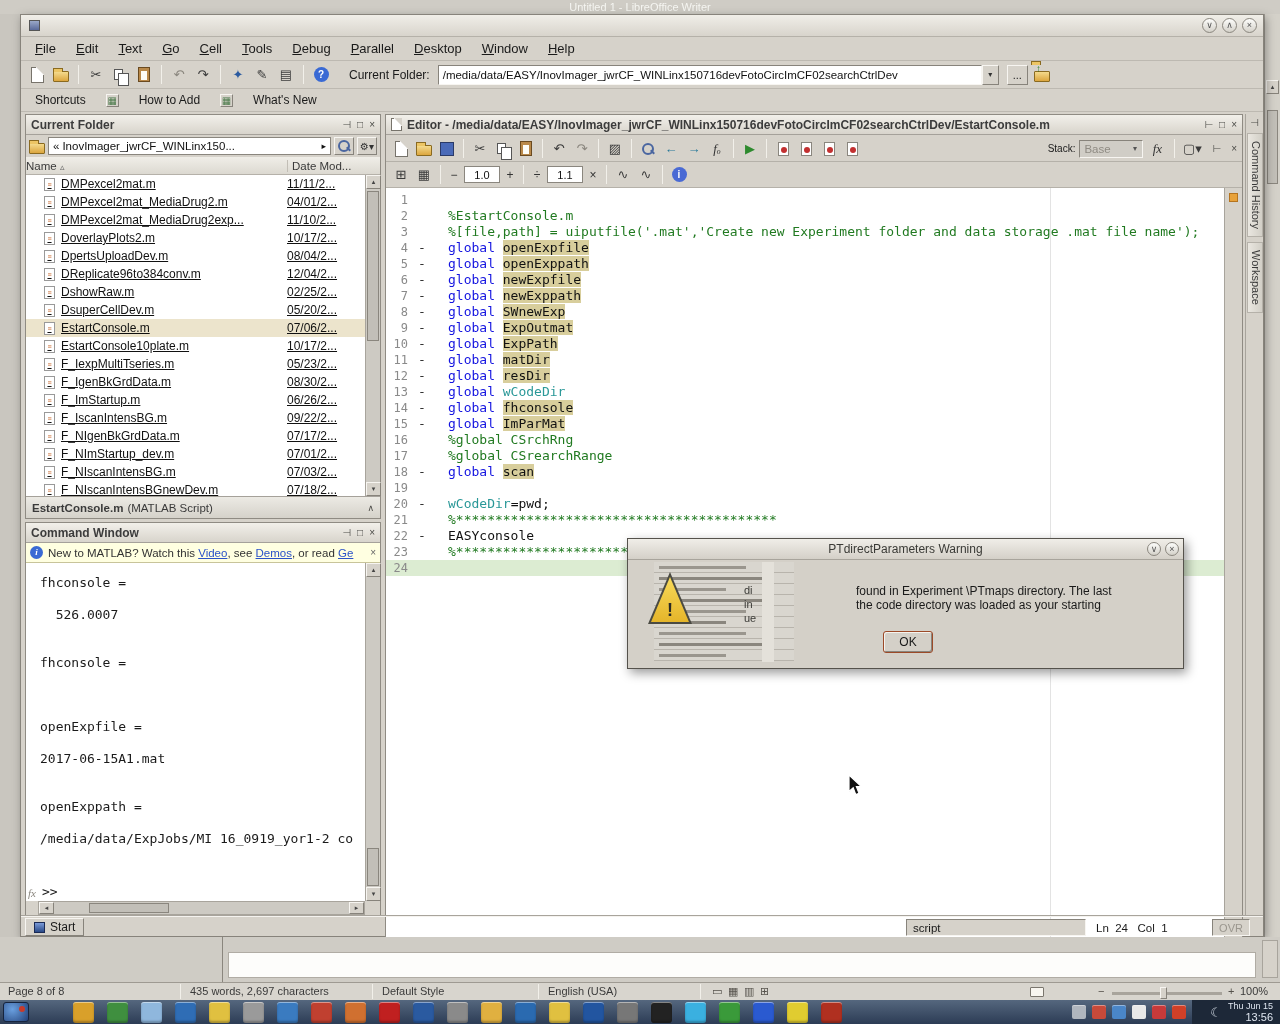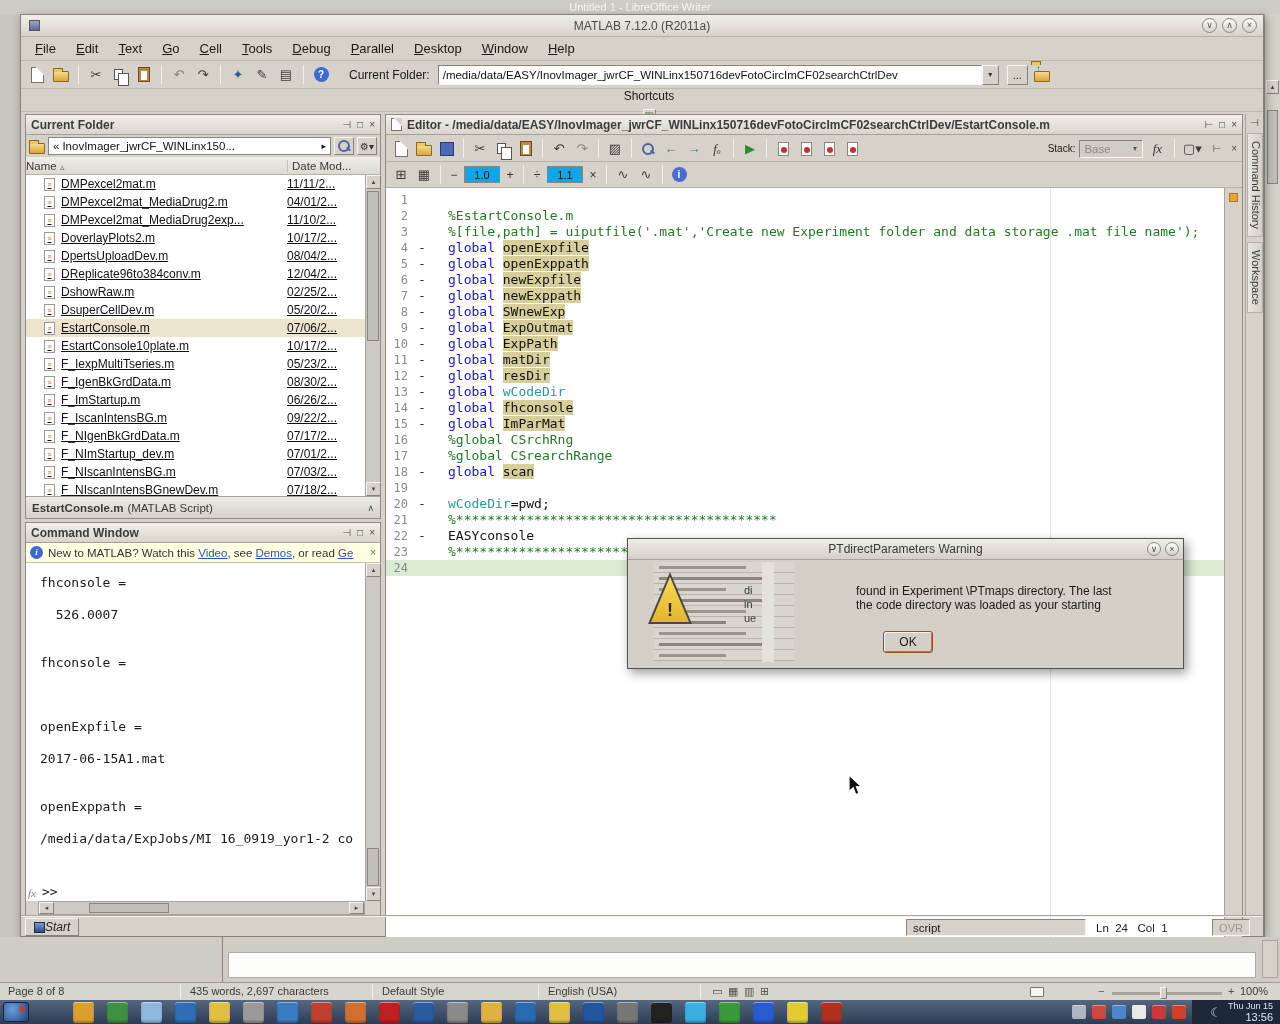"MATLAB 7.12.0 (R2011a)" span.mw-title { html: <span>MATLAB 7.12.0 (R2011a)</span> -> none }
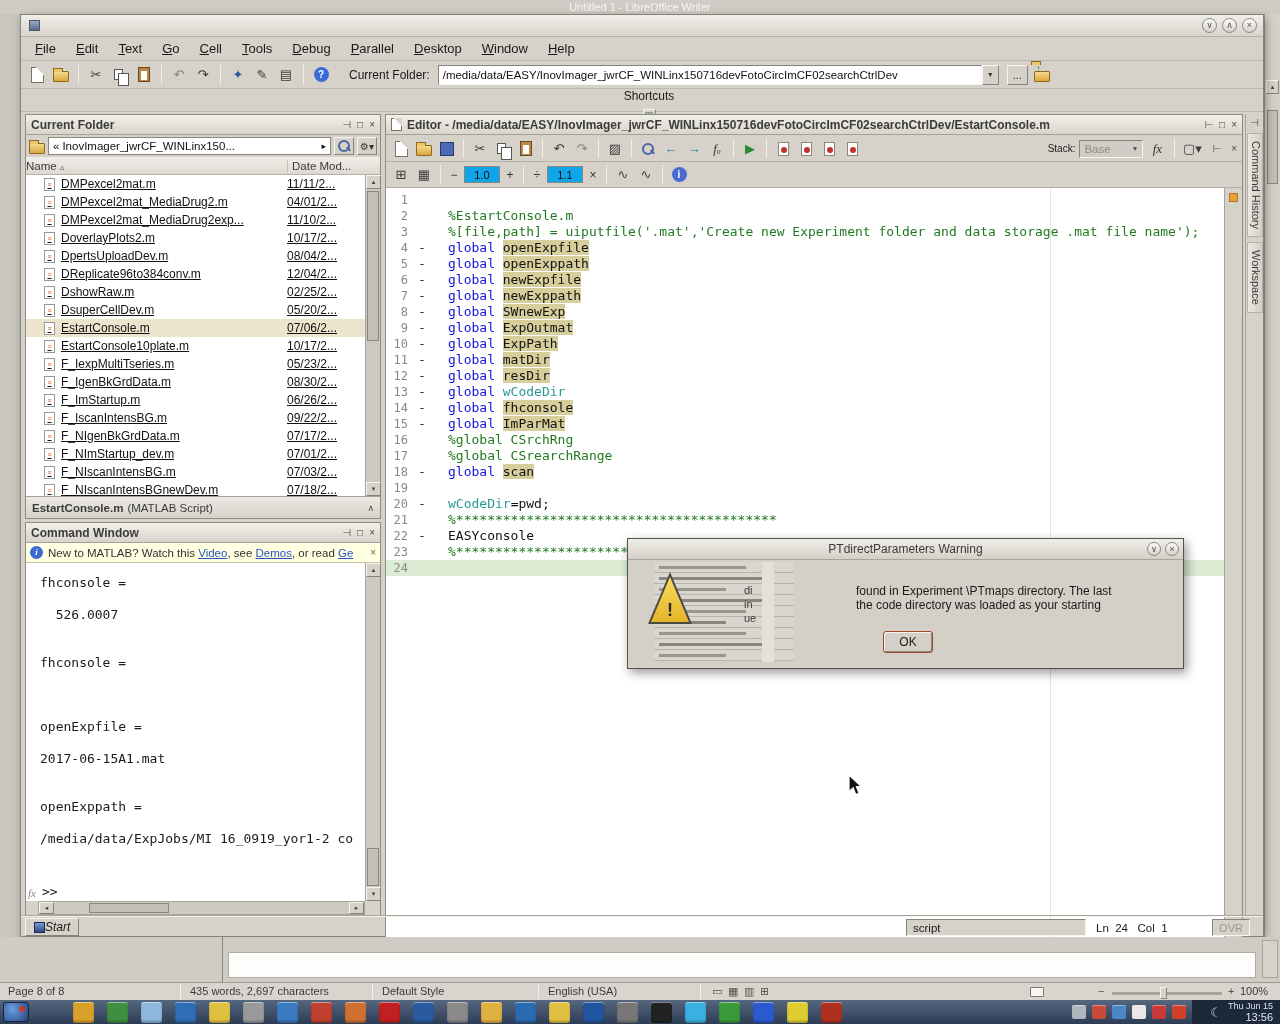"Shortcuts" .mw-shortcuts { flex-direction: column -> none; gap: 6px -> 20px }
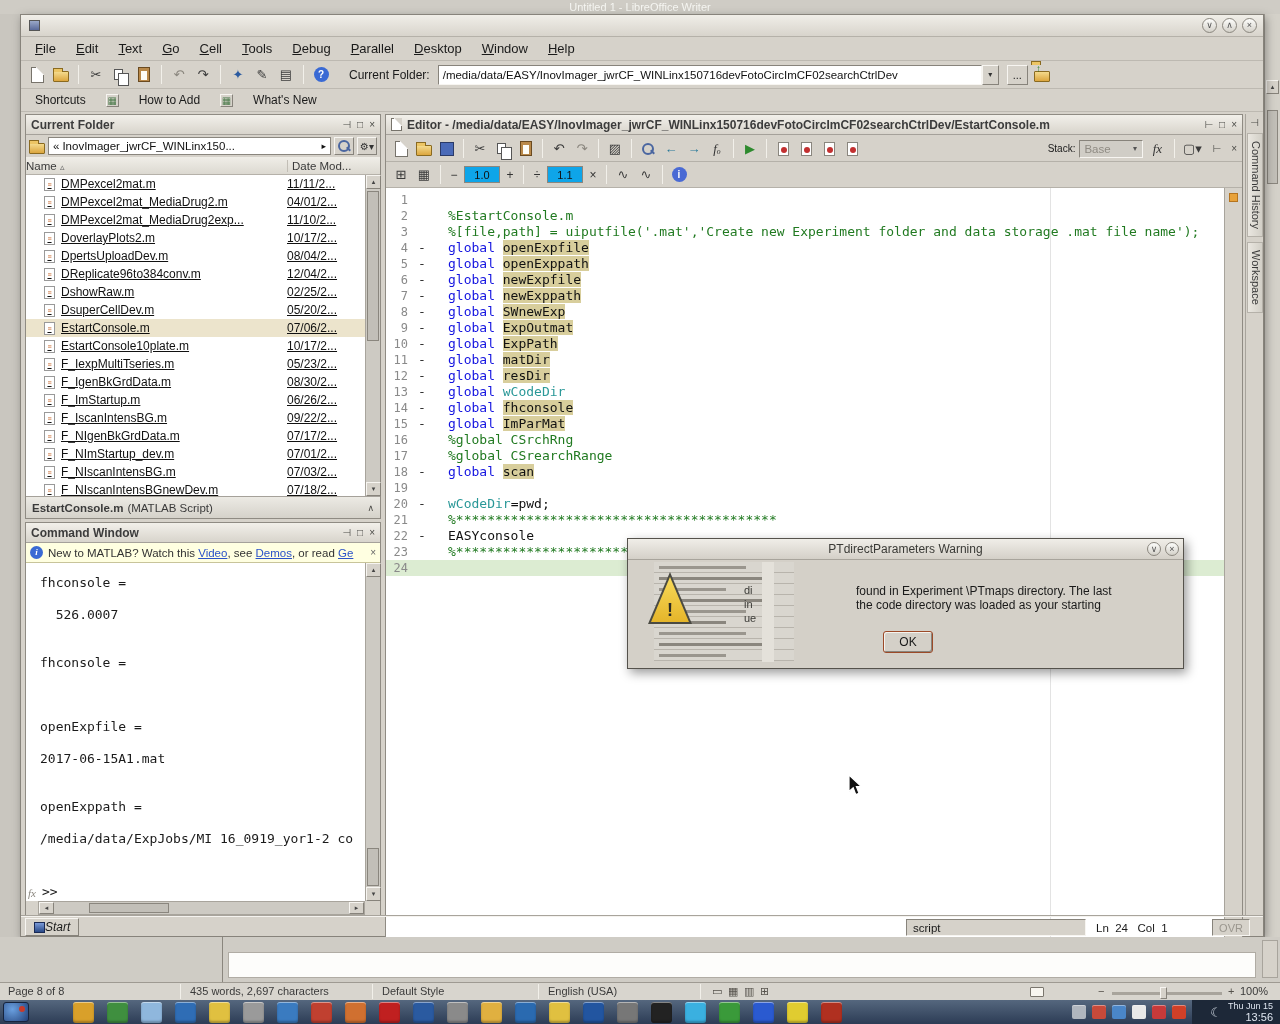"1.0" .val-box { background: #0ea5e9 -> #ffffff }
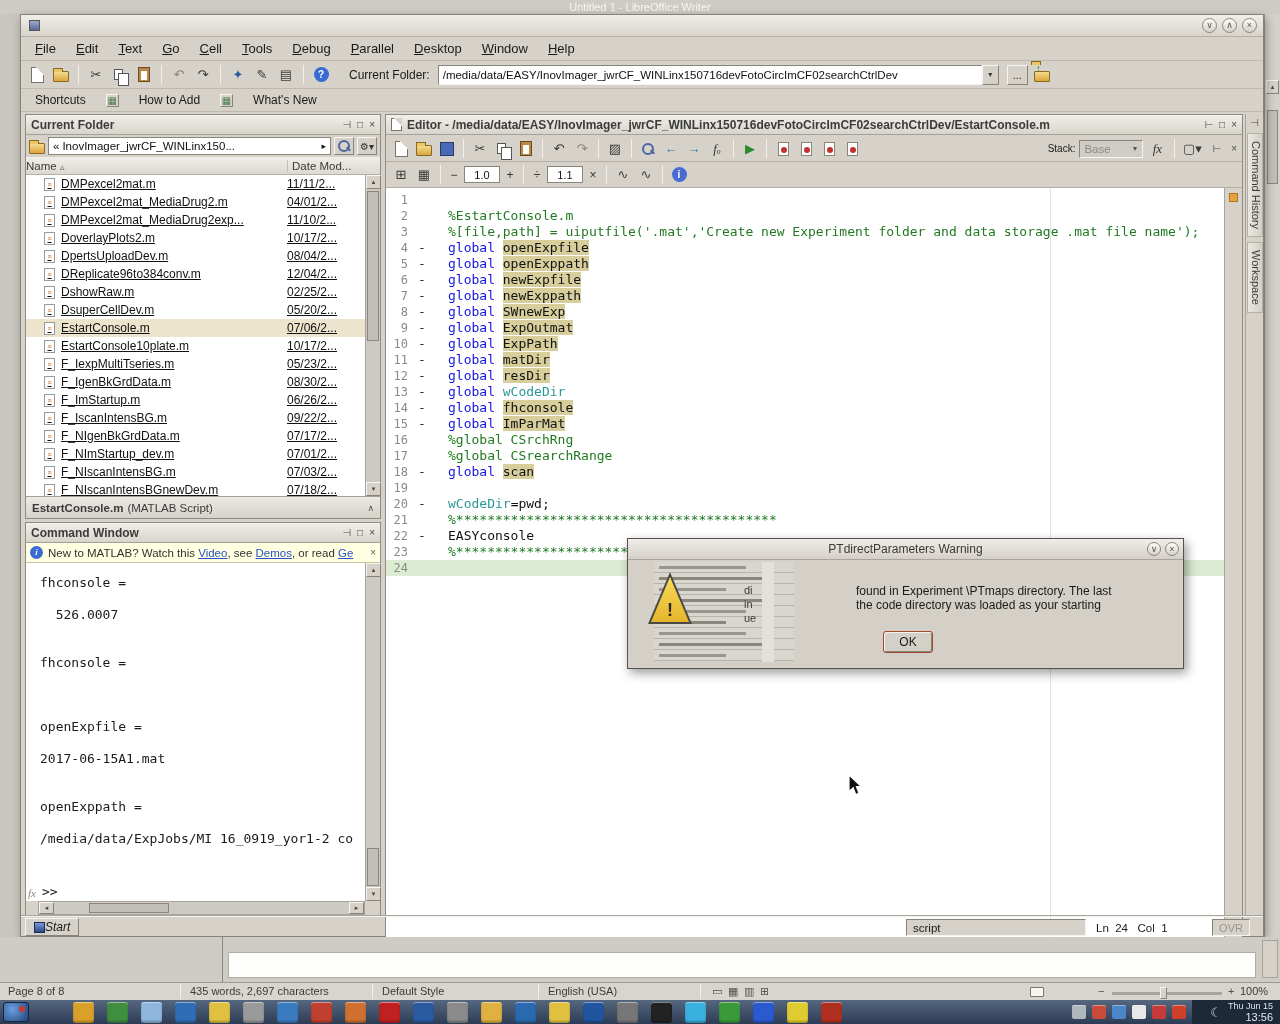"Start" .start-btn { font-style: italic -> none; gap: none -> 5px }
